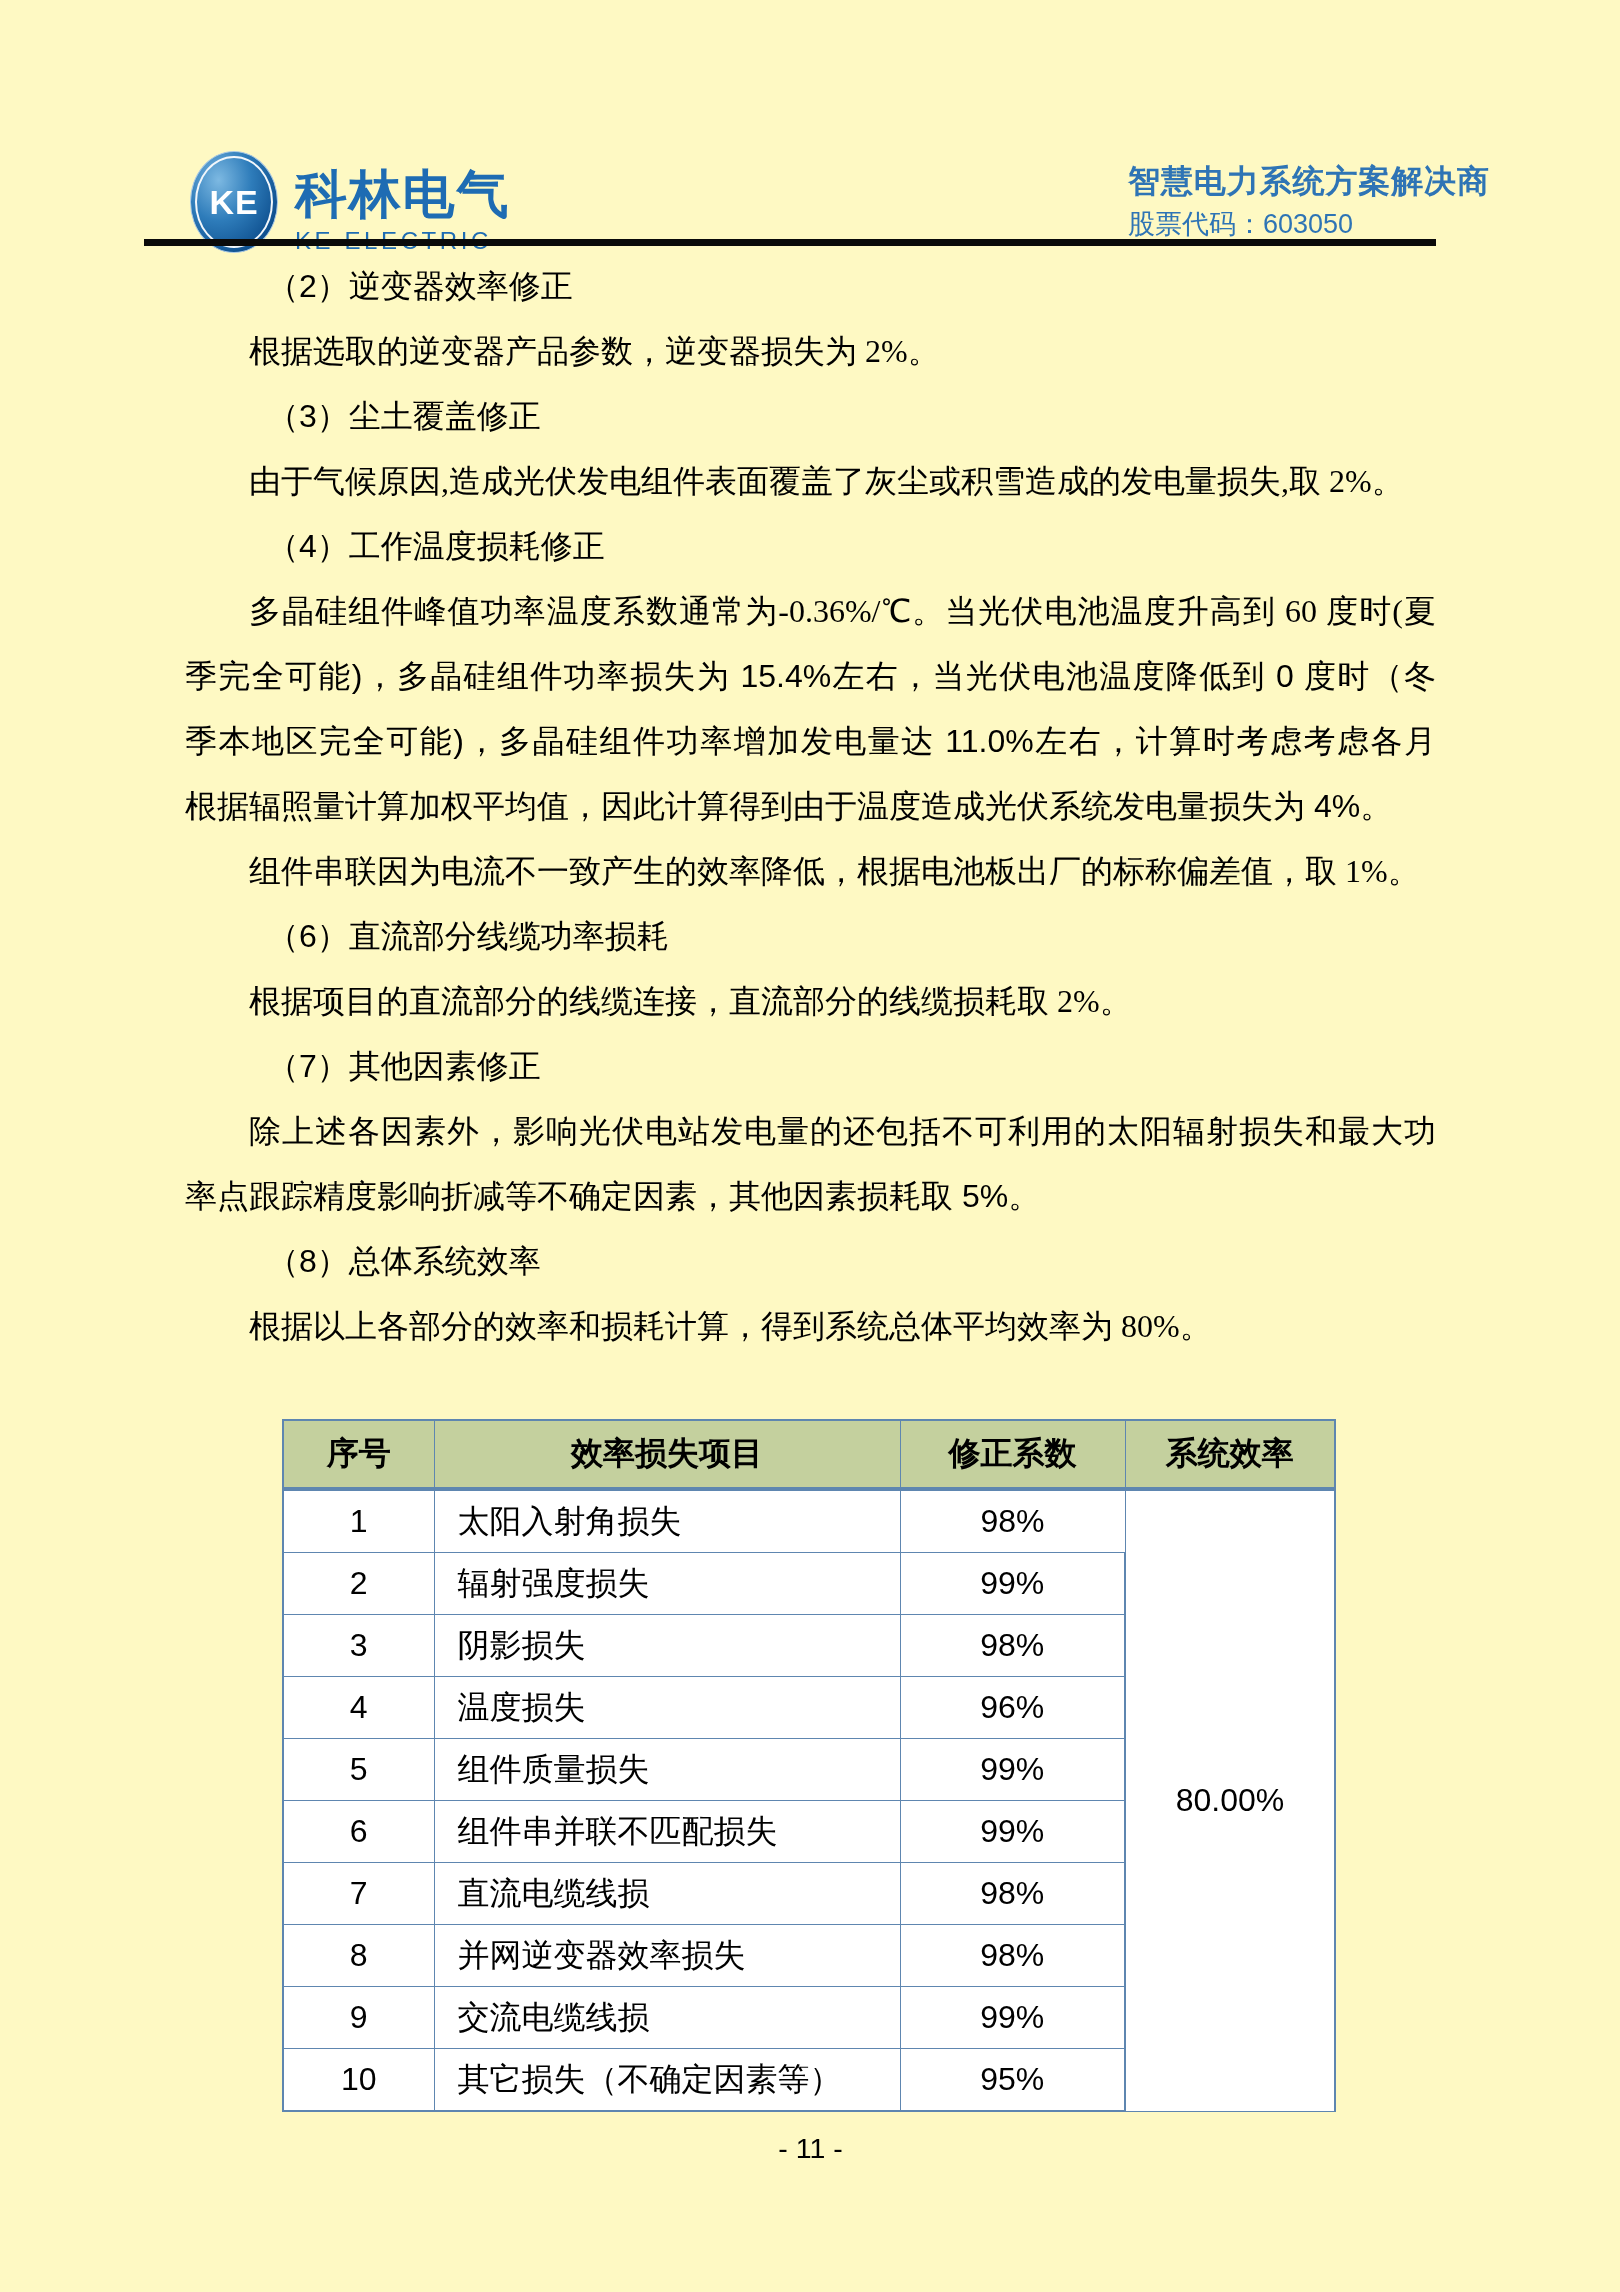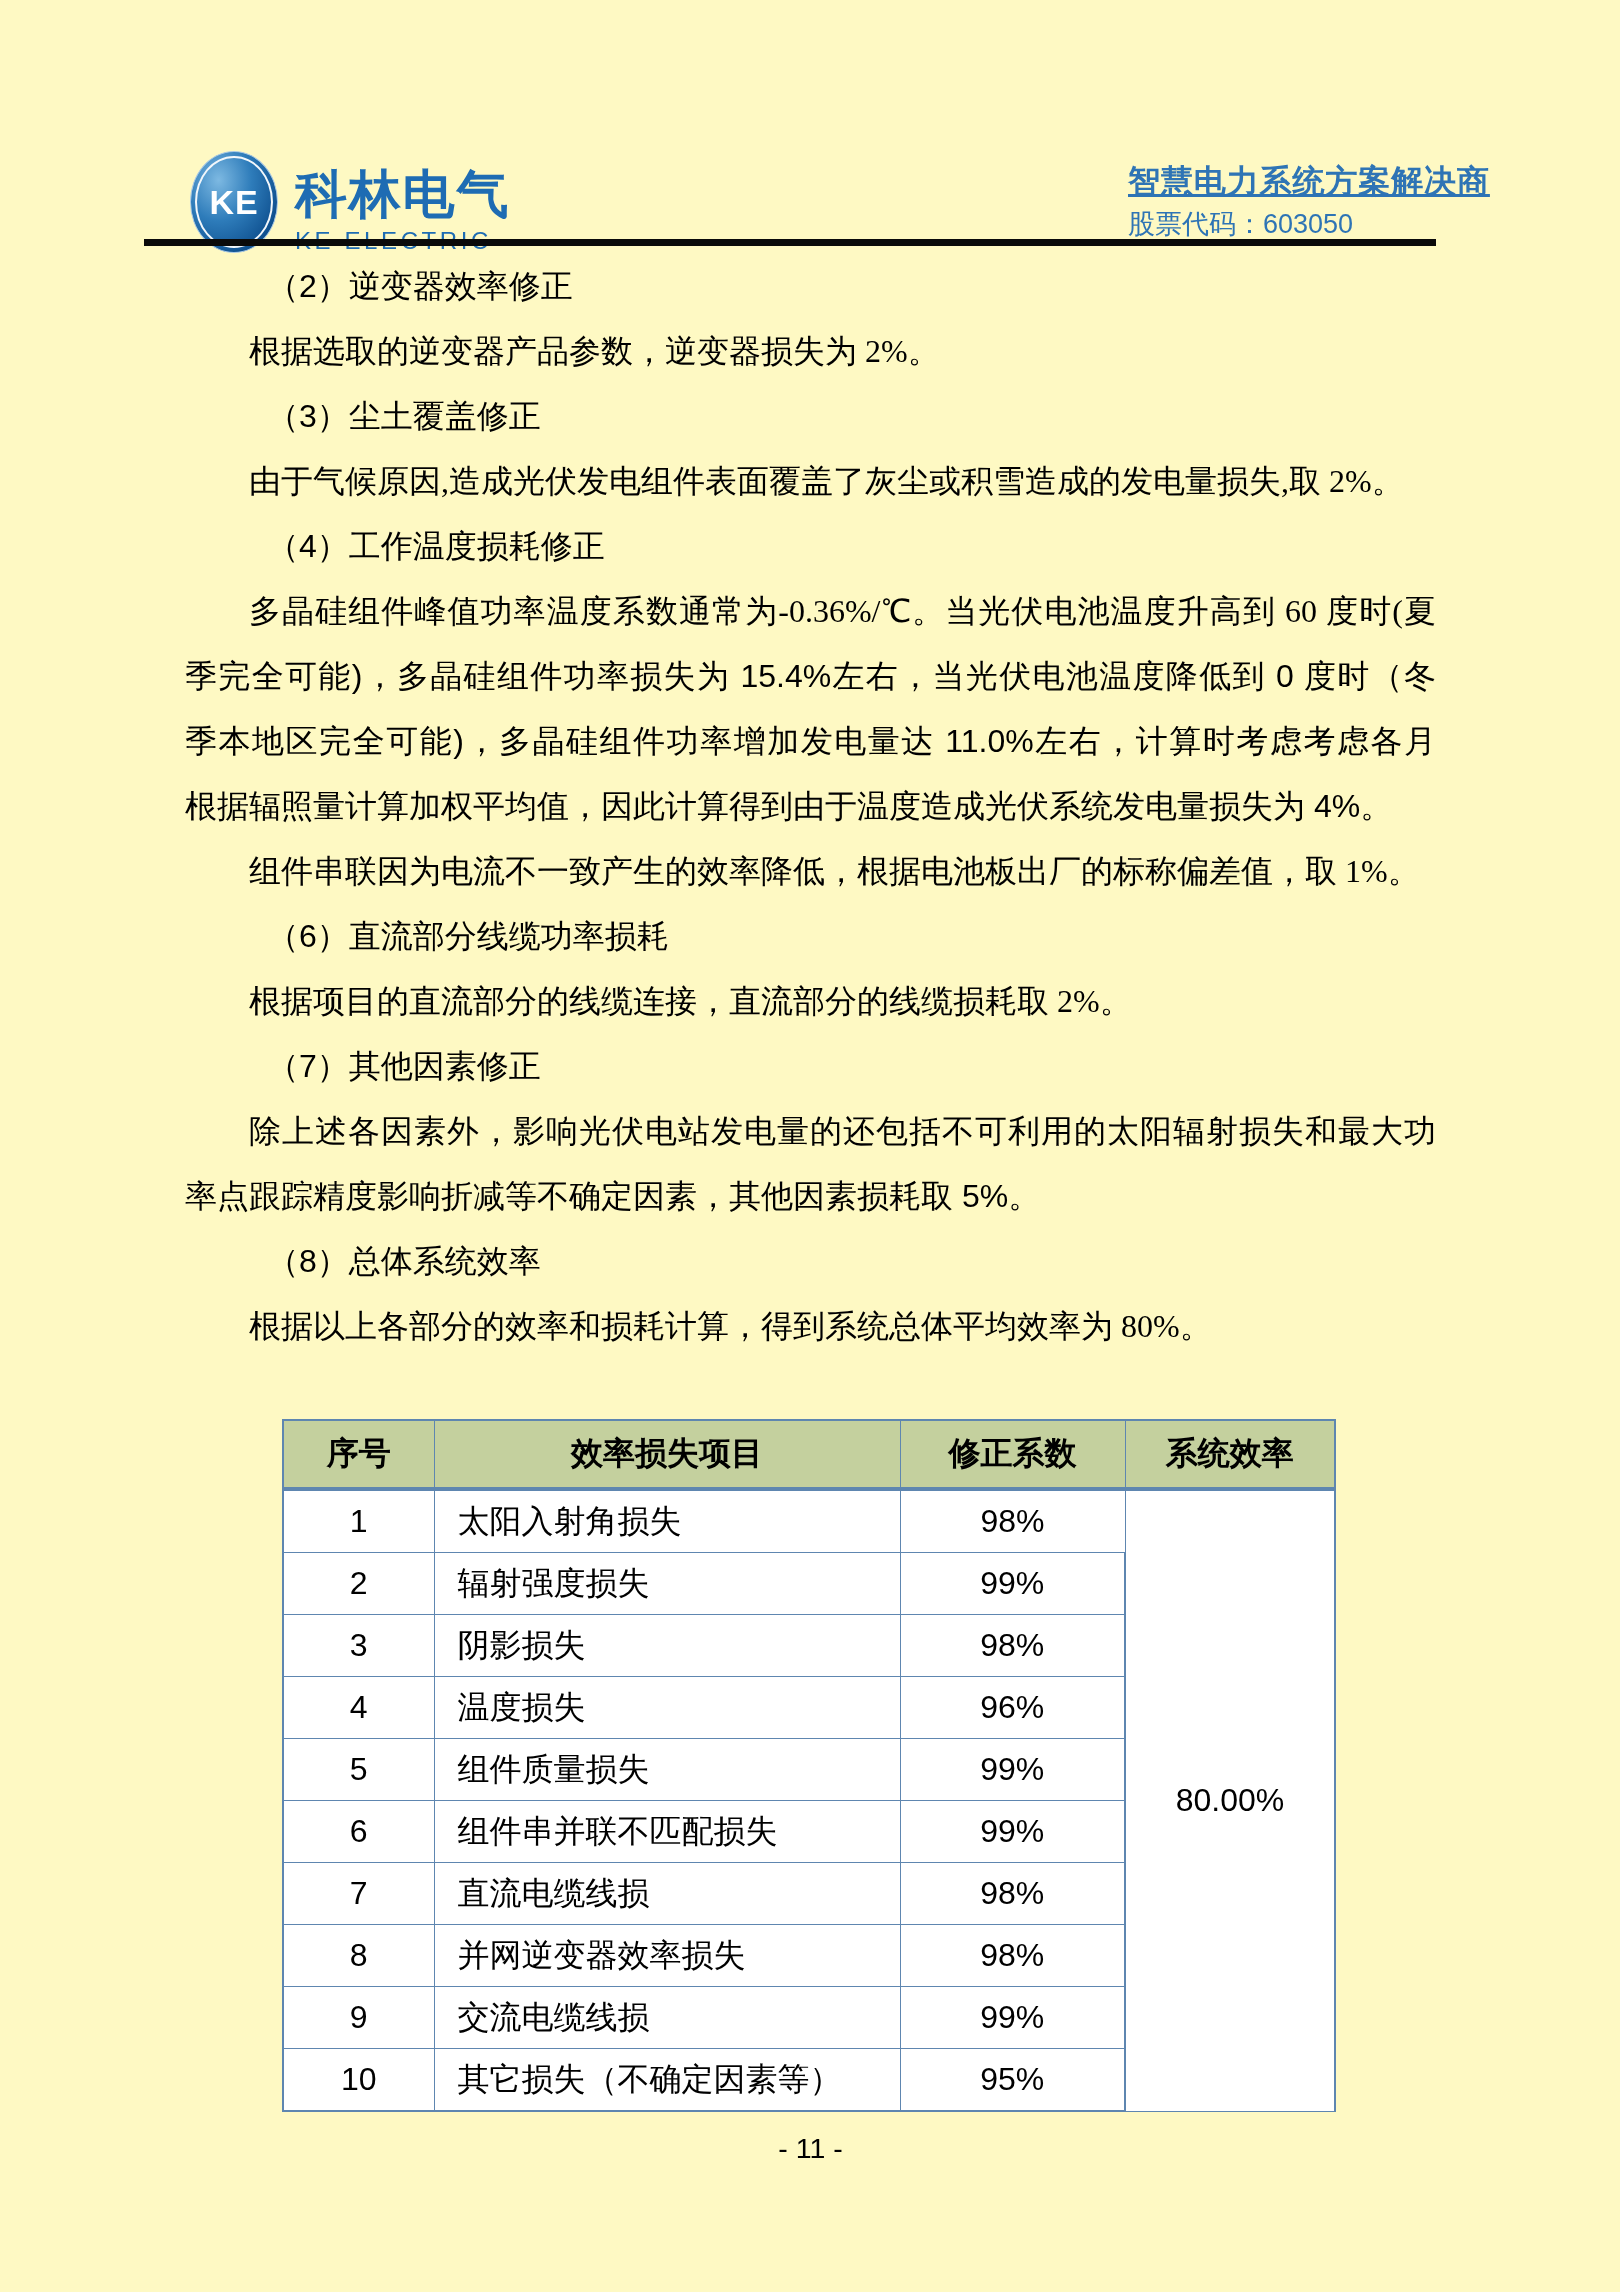"智慧电力系统方案解决商" .hdr-right .tagline { text-decoration: underline -> none }
